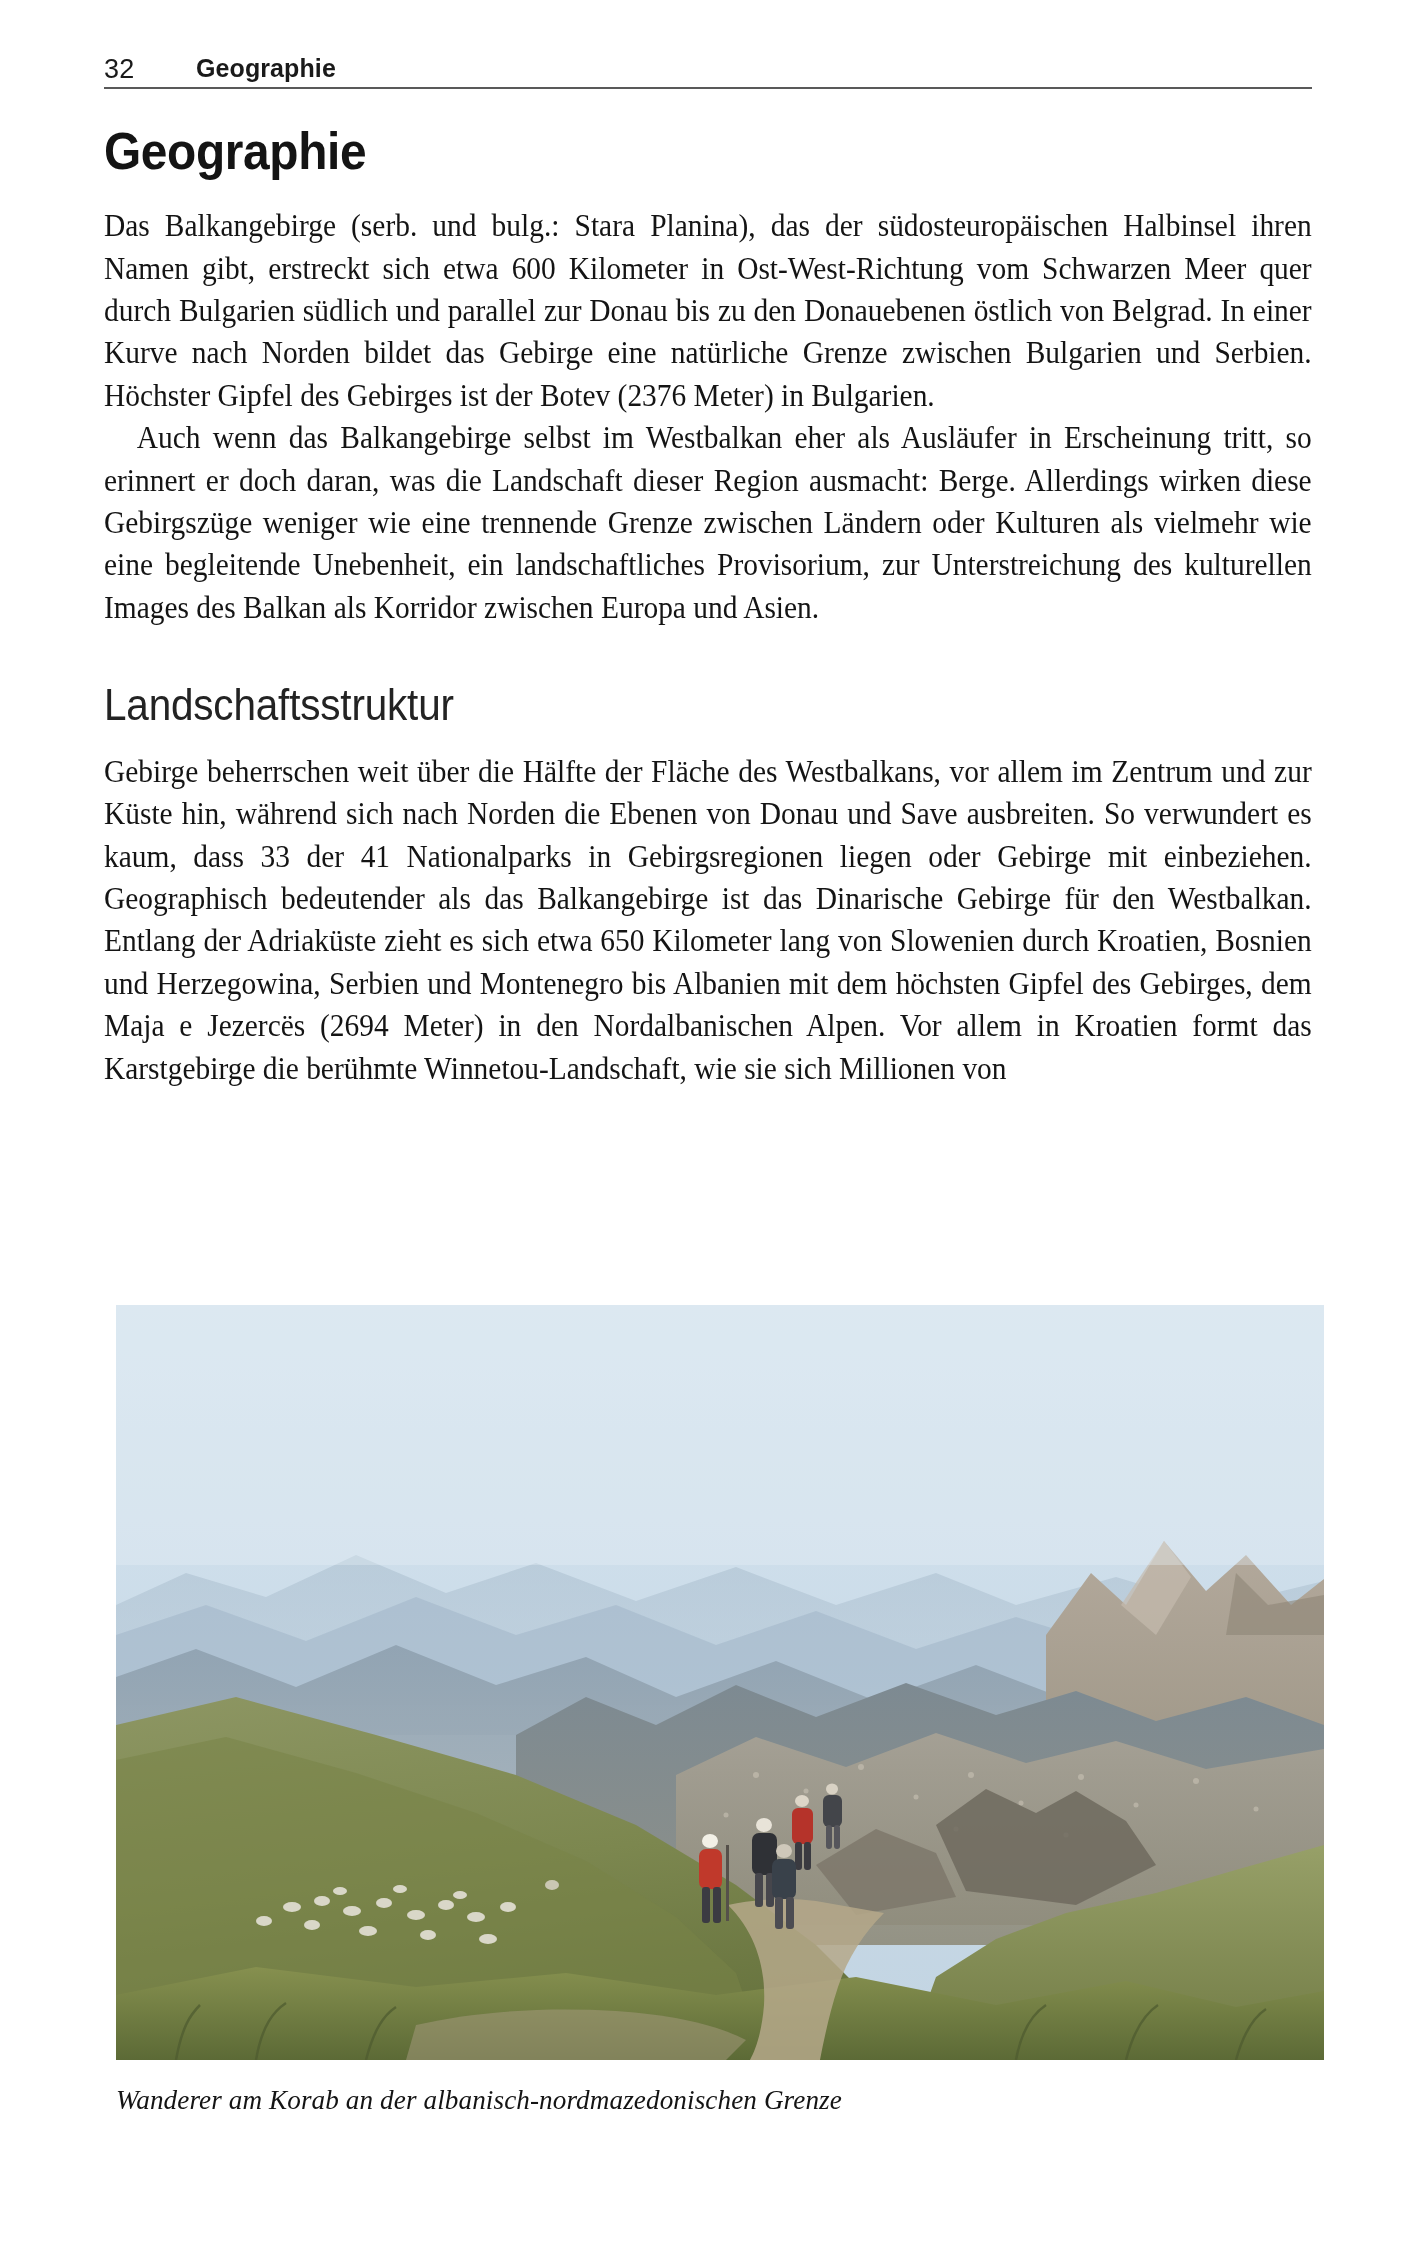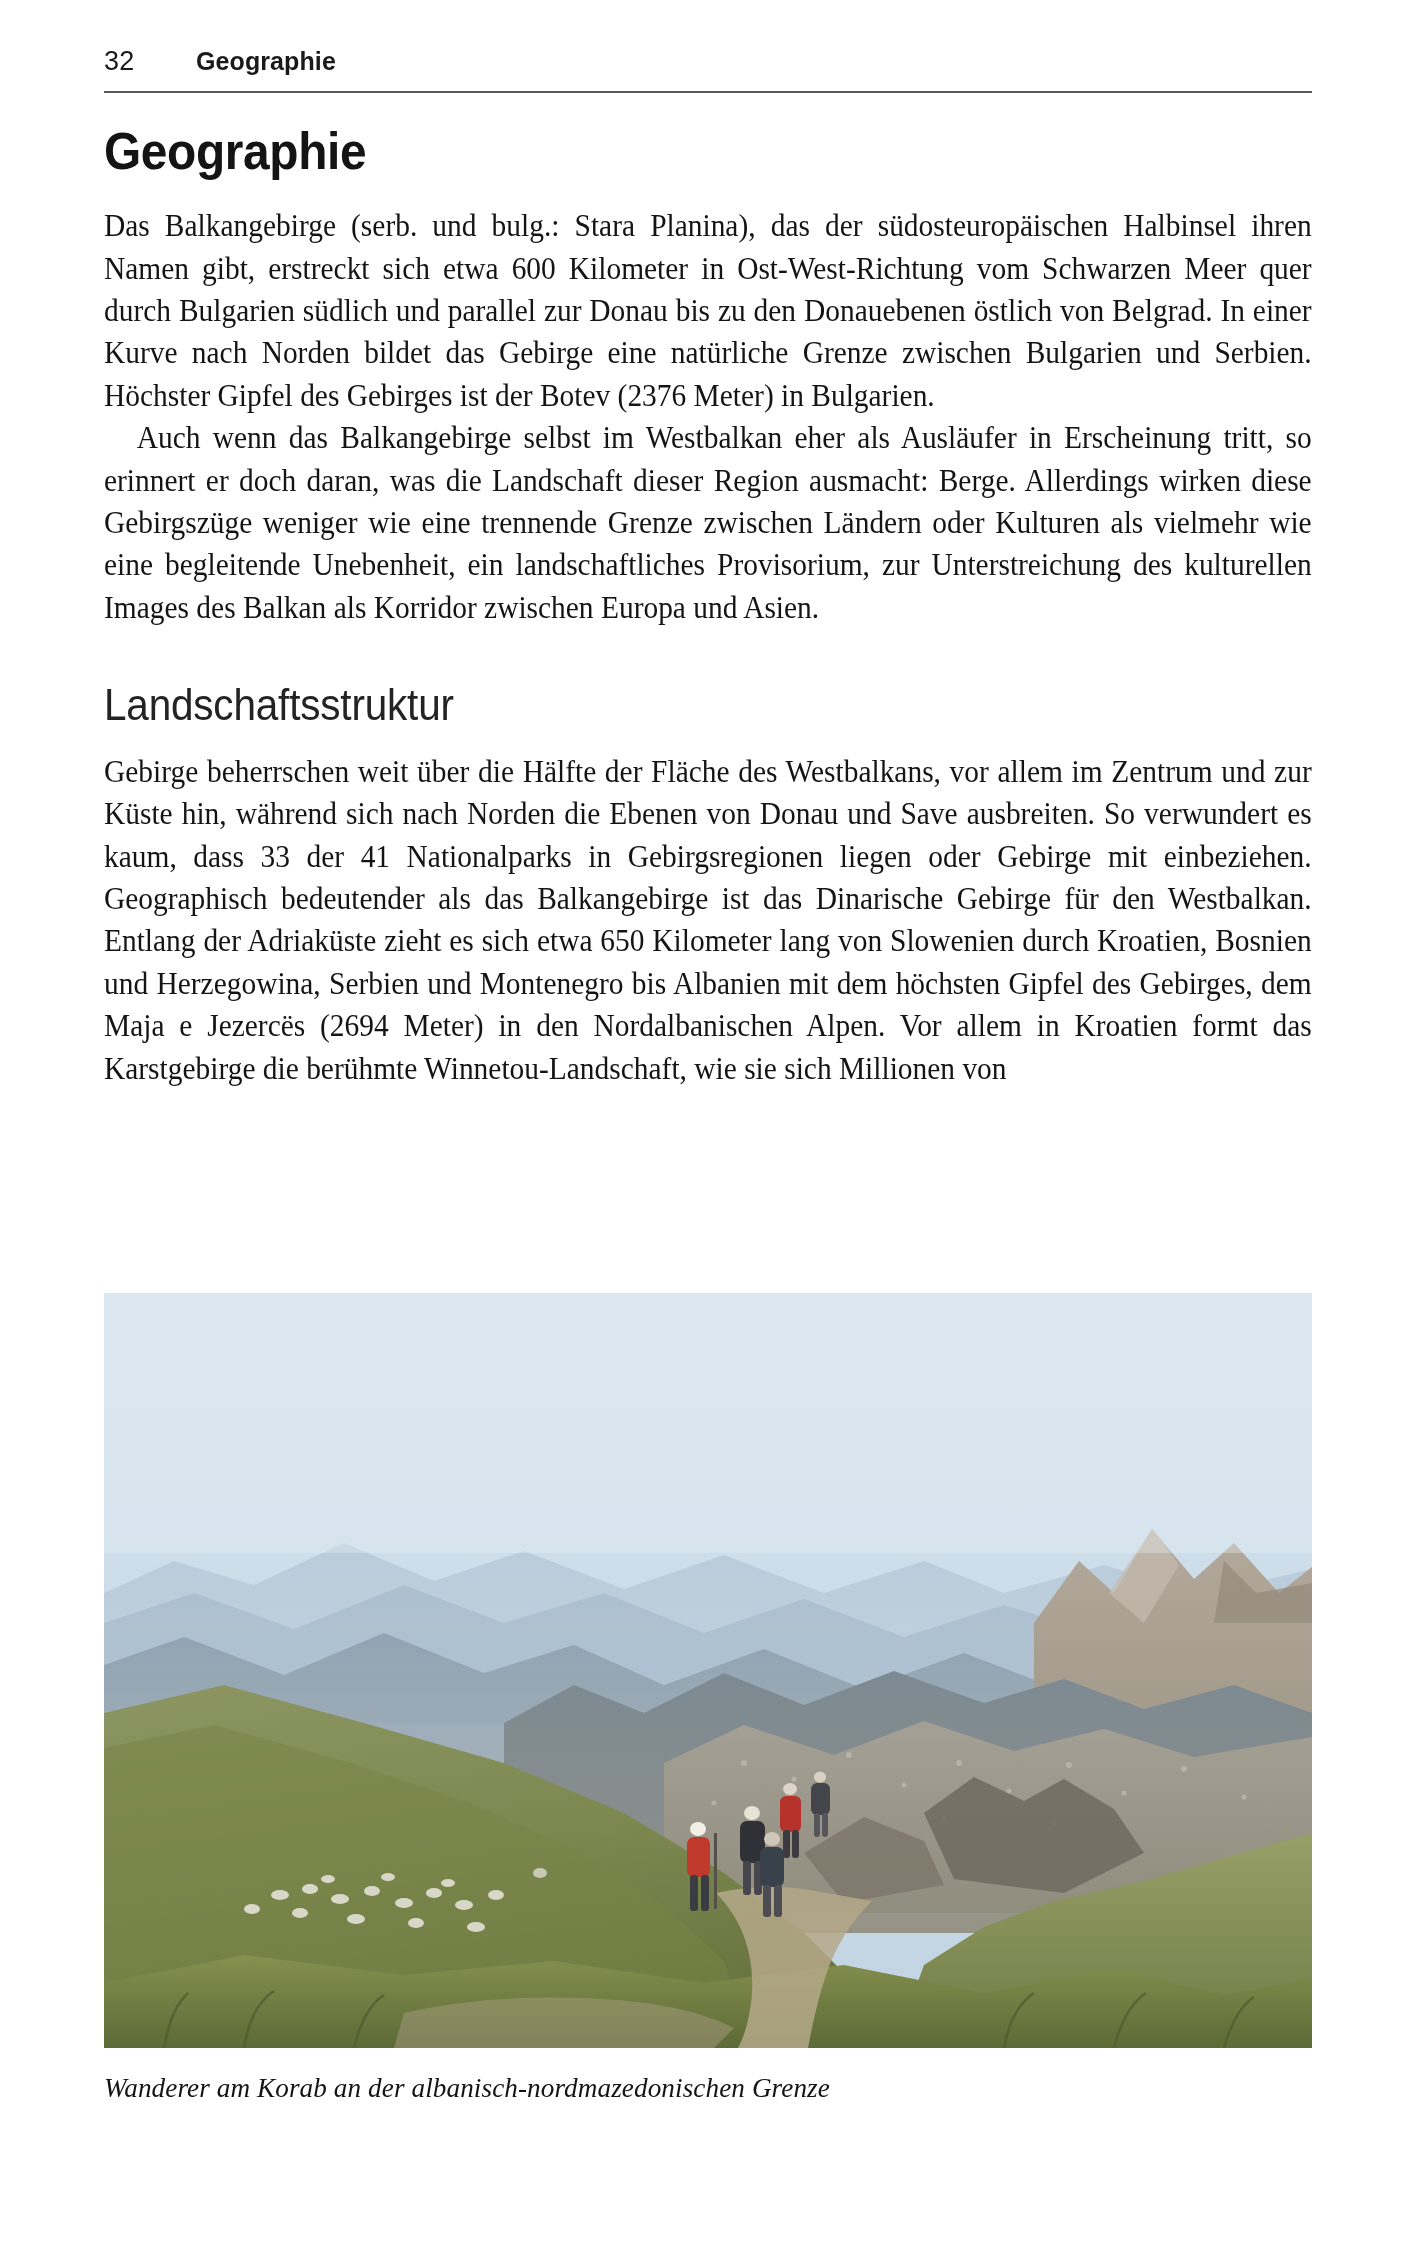"32" .running-head { align-items: center -> flex-start; padding-bottom: 16px -> 4px; top: 48px -> 56px }
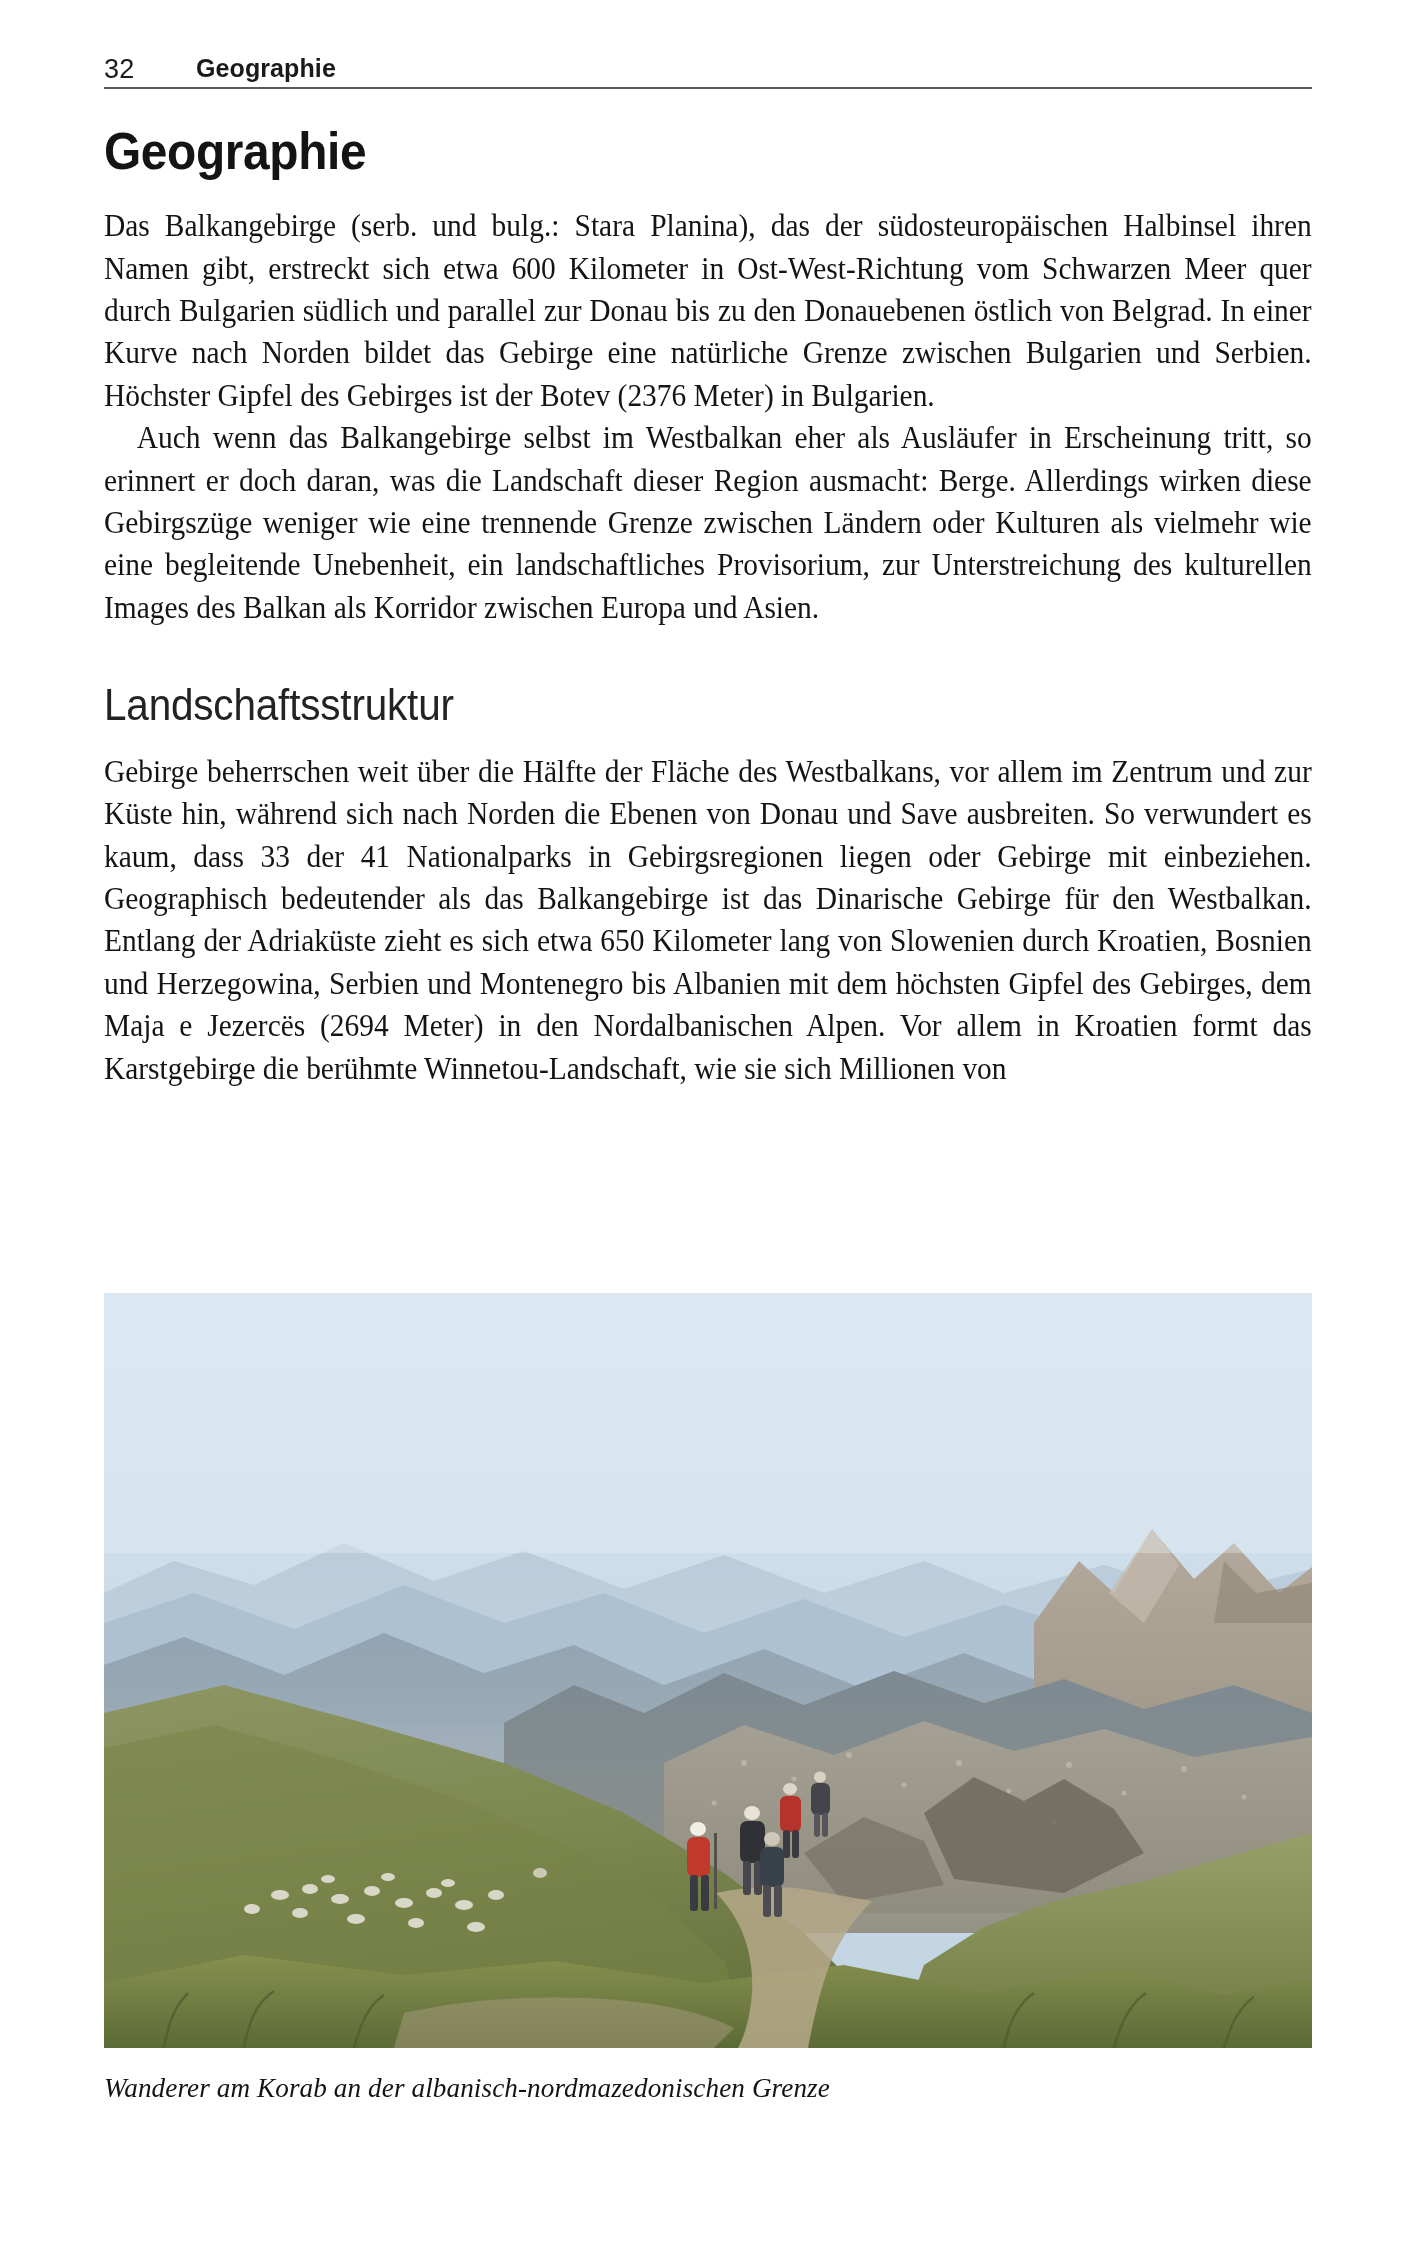"Wanderer am Korab an der" figure.figure { margin: 0 -> 12px }
